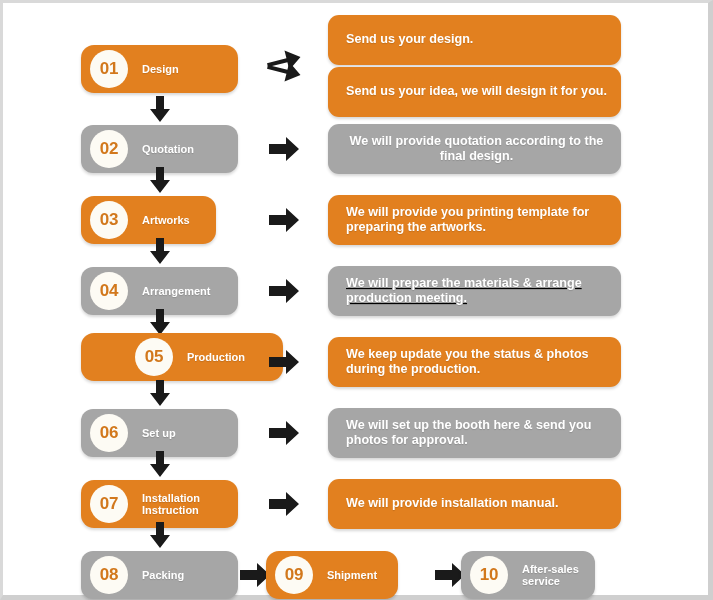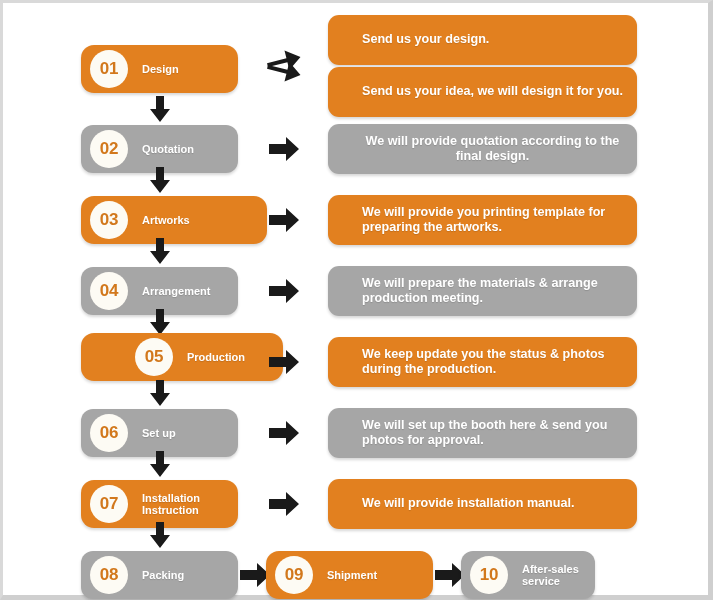"Send us your design." .desc { padding-left: 16px -> none }
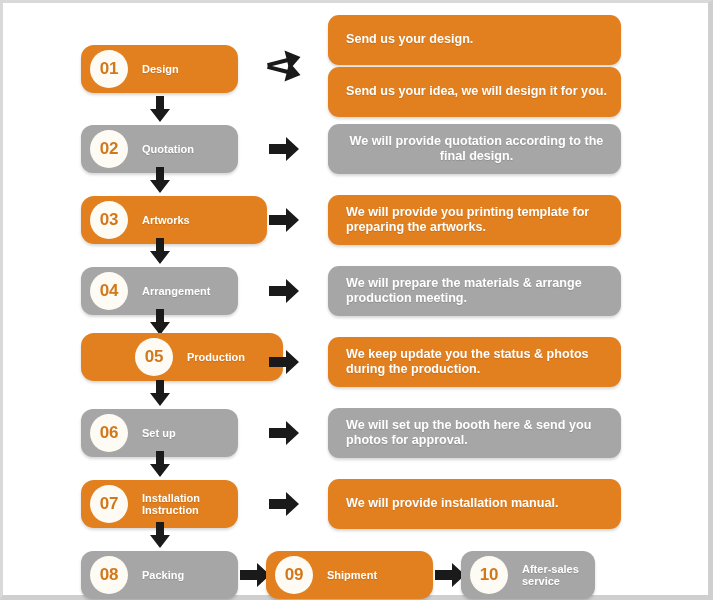"03" div.step { width: 186px -> 135px }
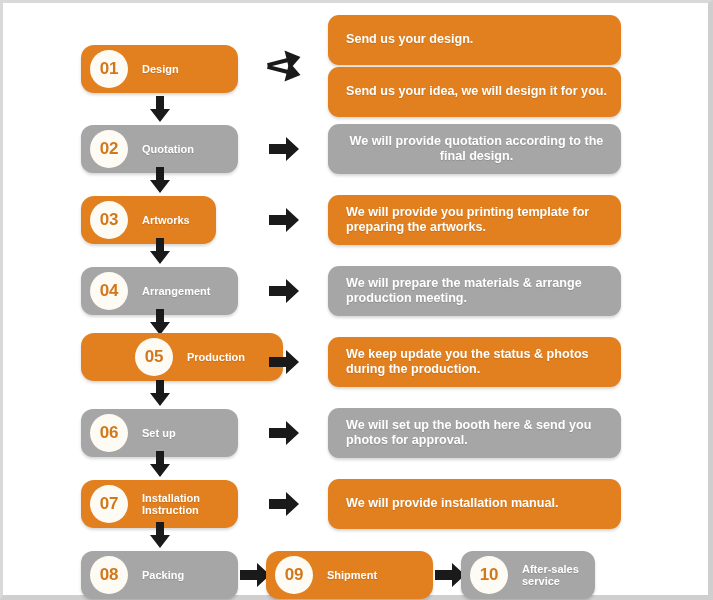"We will prepare the materials" div.desc { text-decoration: none -> underline }
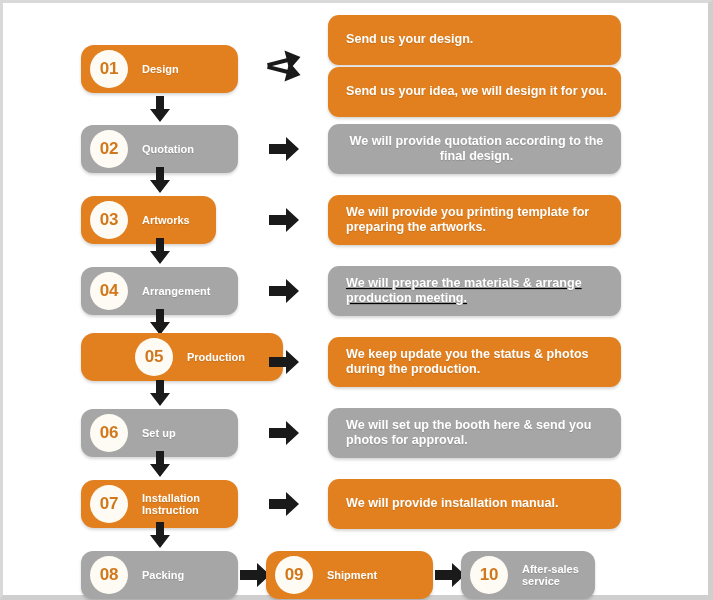"09" div.step { width: 167px -> 132px }
